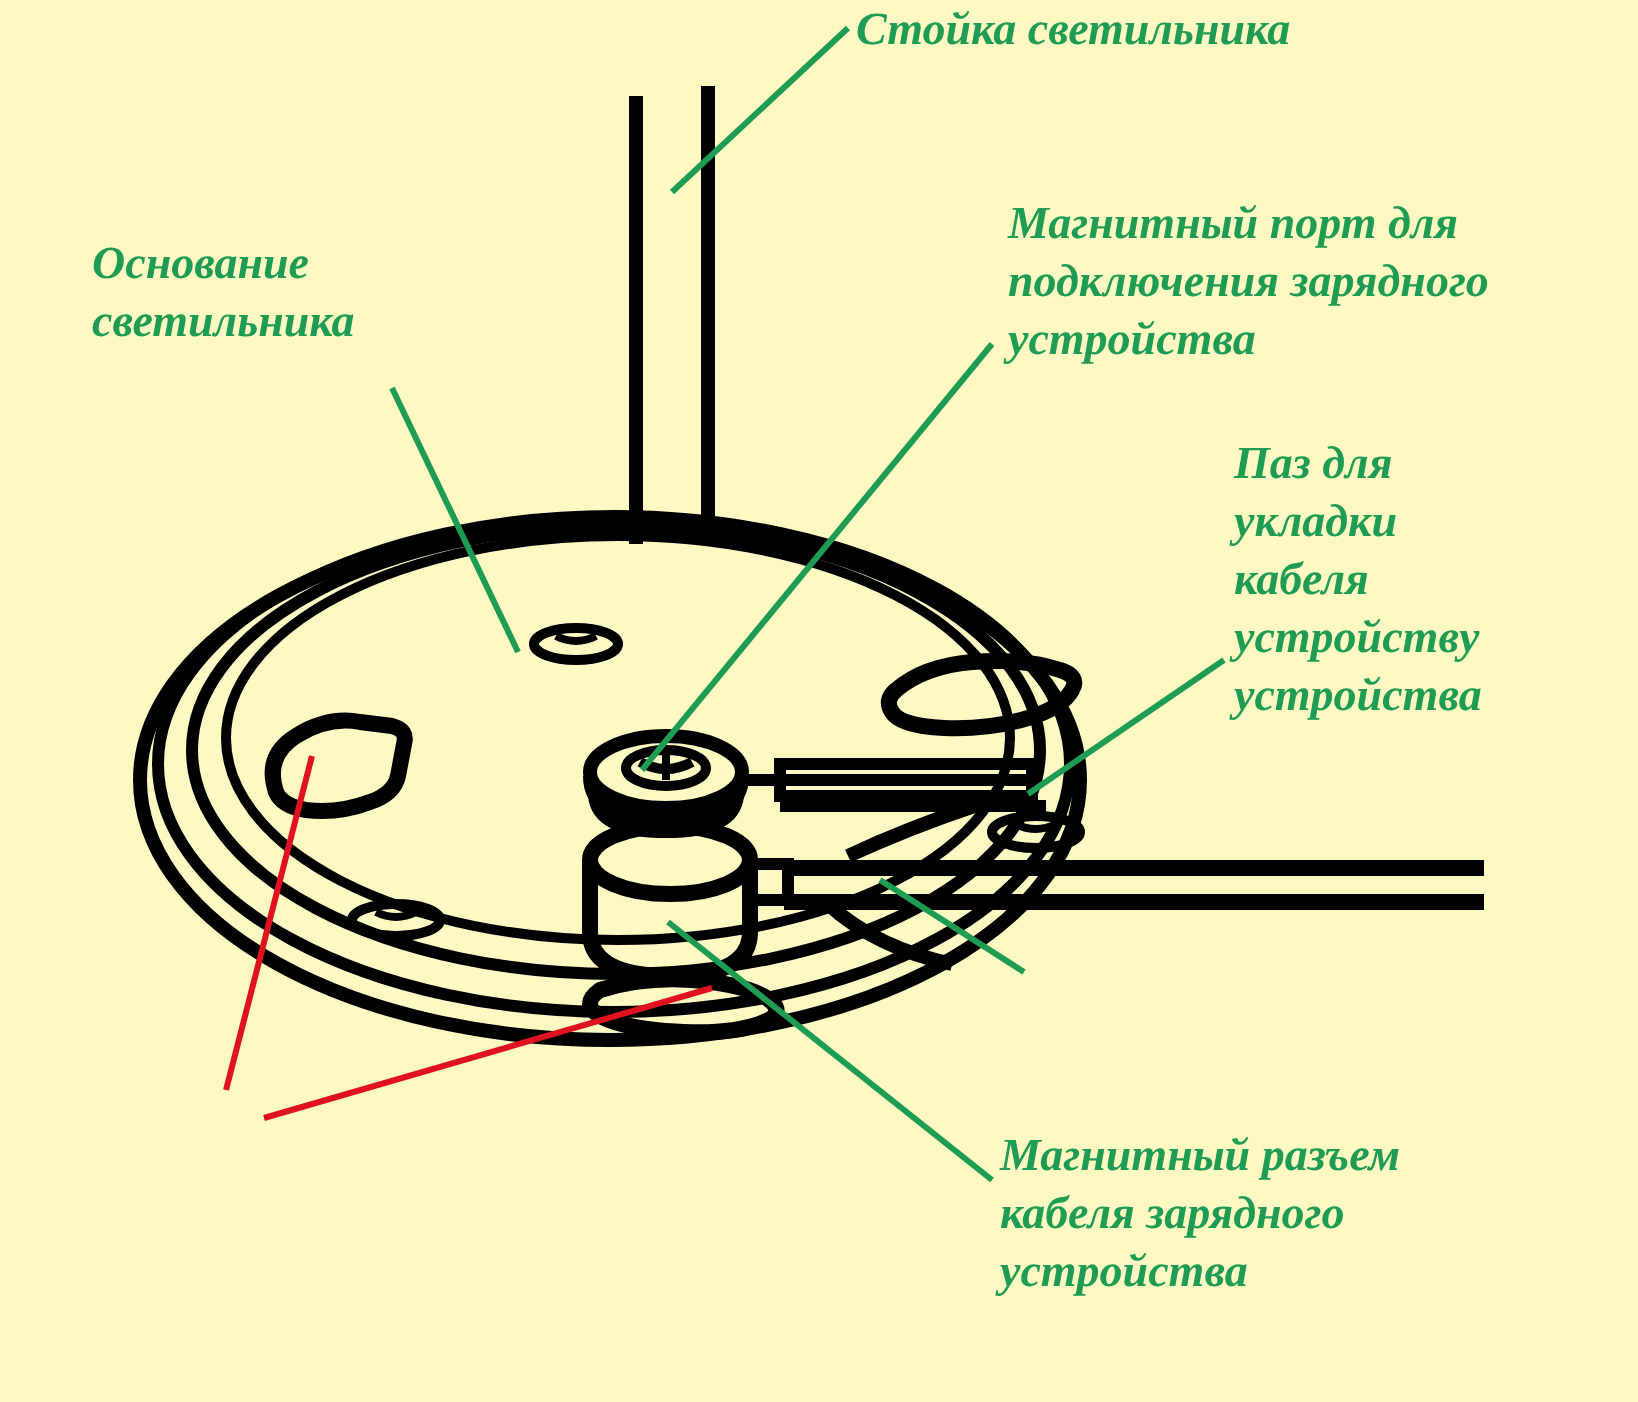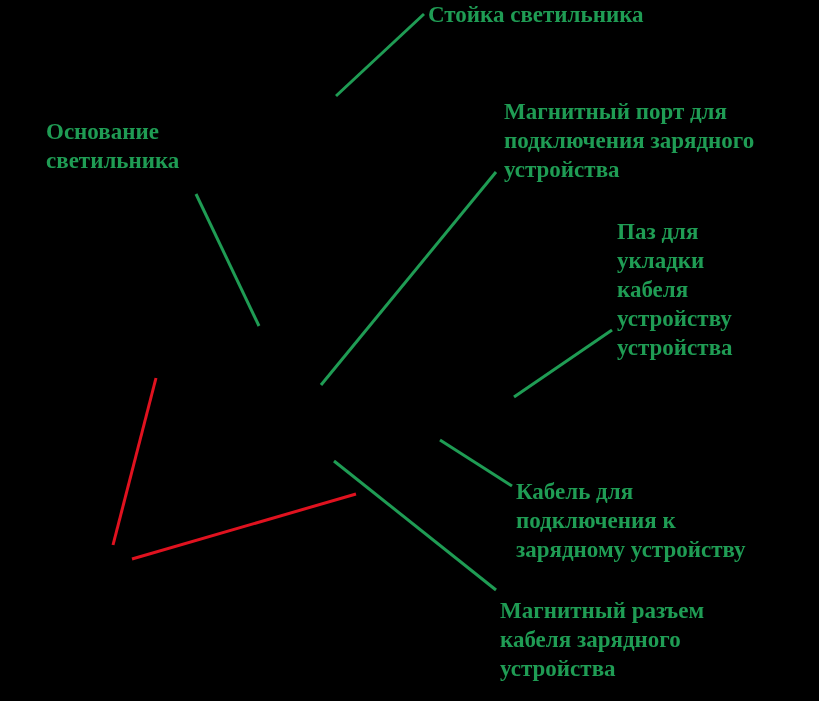"Стойка светильника" #stage { background: #000000 -> #fef9c3; font-style: none -> italic }
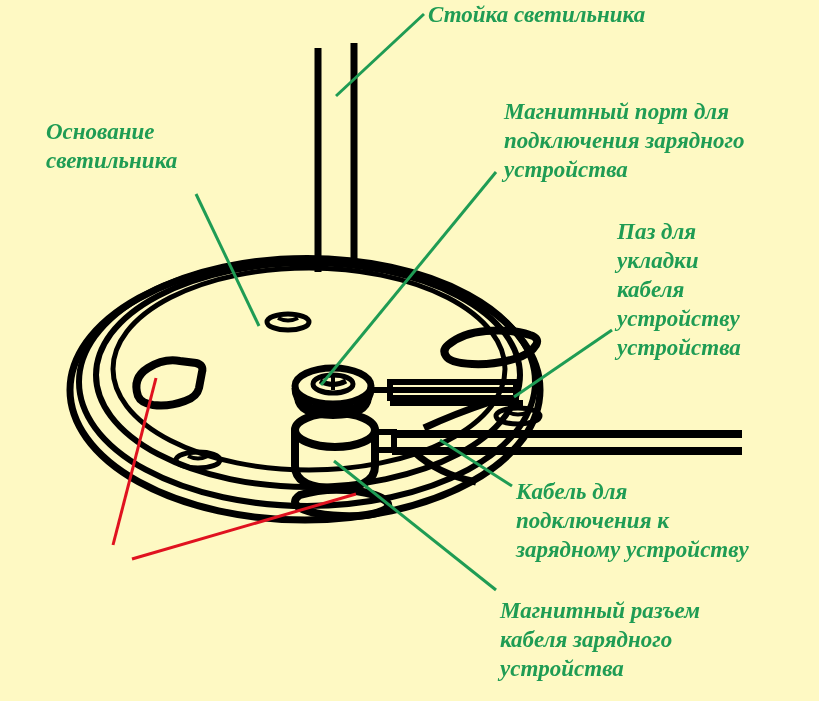"Кабель для" div.label { html: <div>Кабель для подключения к зарядному устройству</div> -> none }
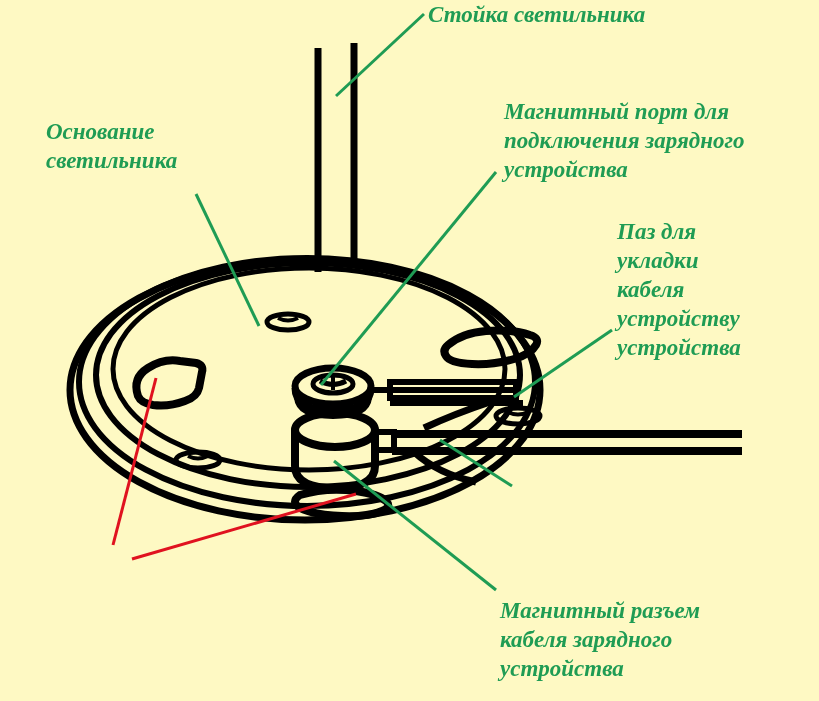"Магнитный разъем" #label-magconn { top: 596px -> 563px }
